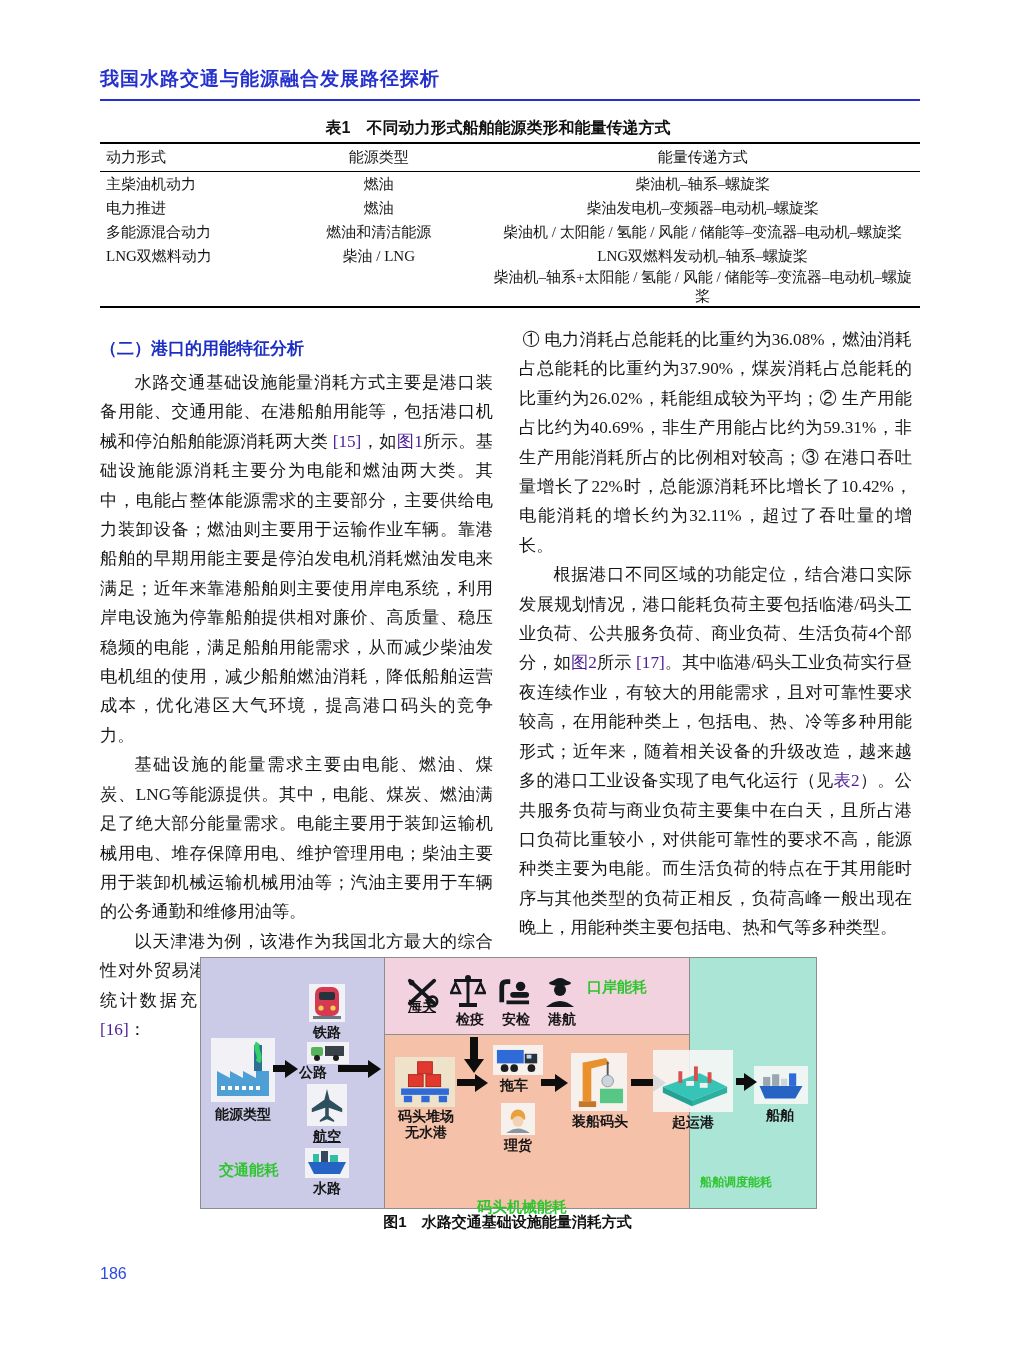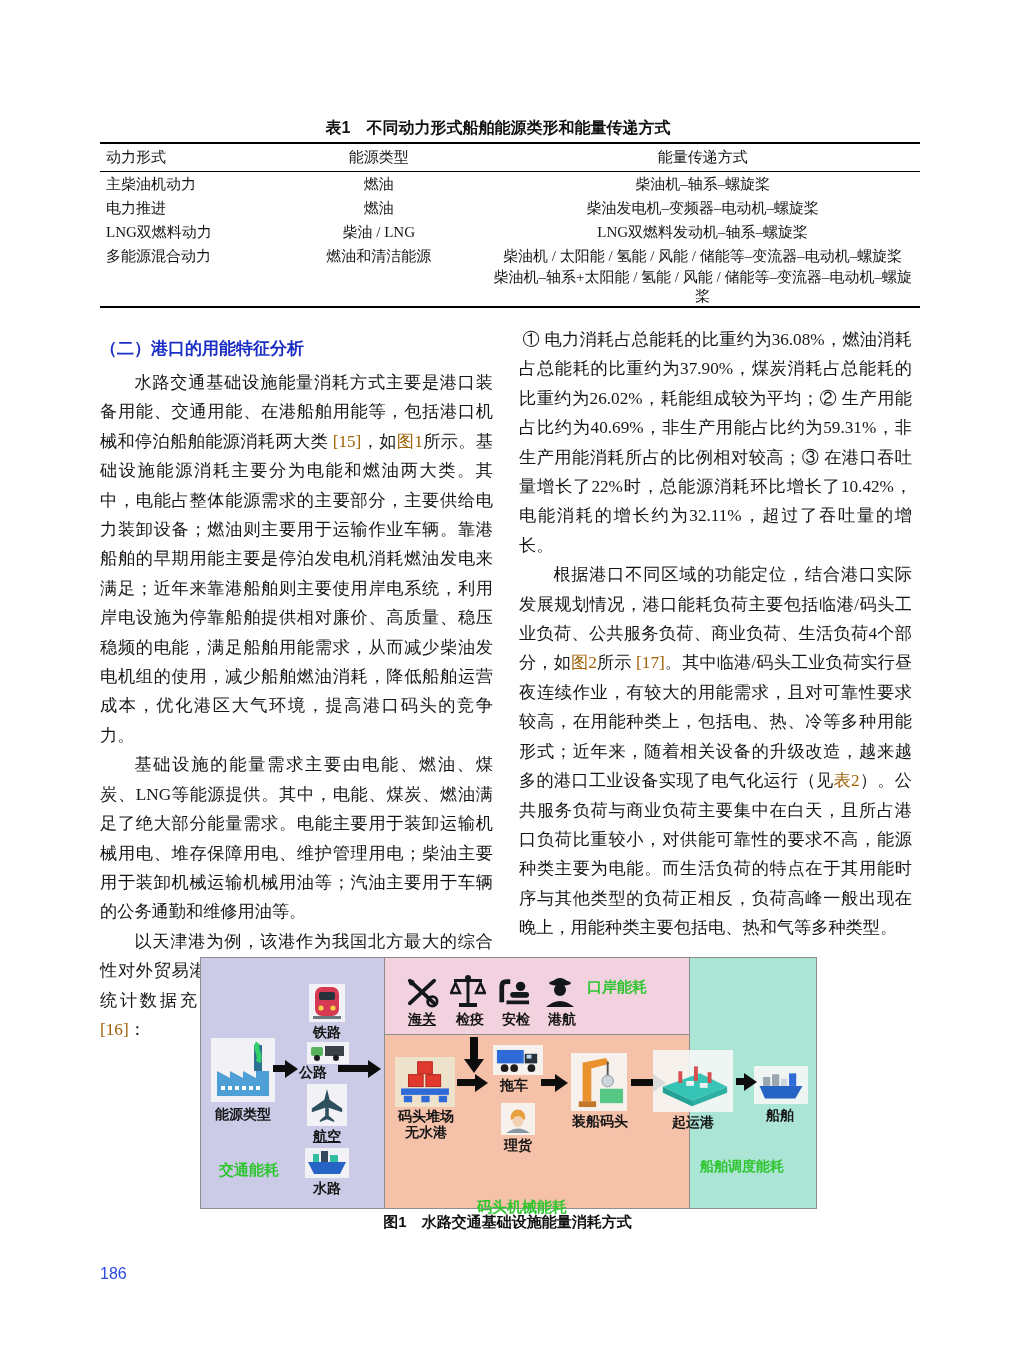"我国水路交通与能源融合发展路径探析" div.running-head { html: none -> <div> <span>我国水路交通与能源融合发展路径探析</span> </div> }
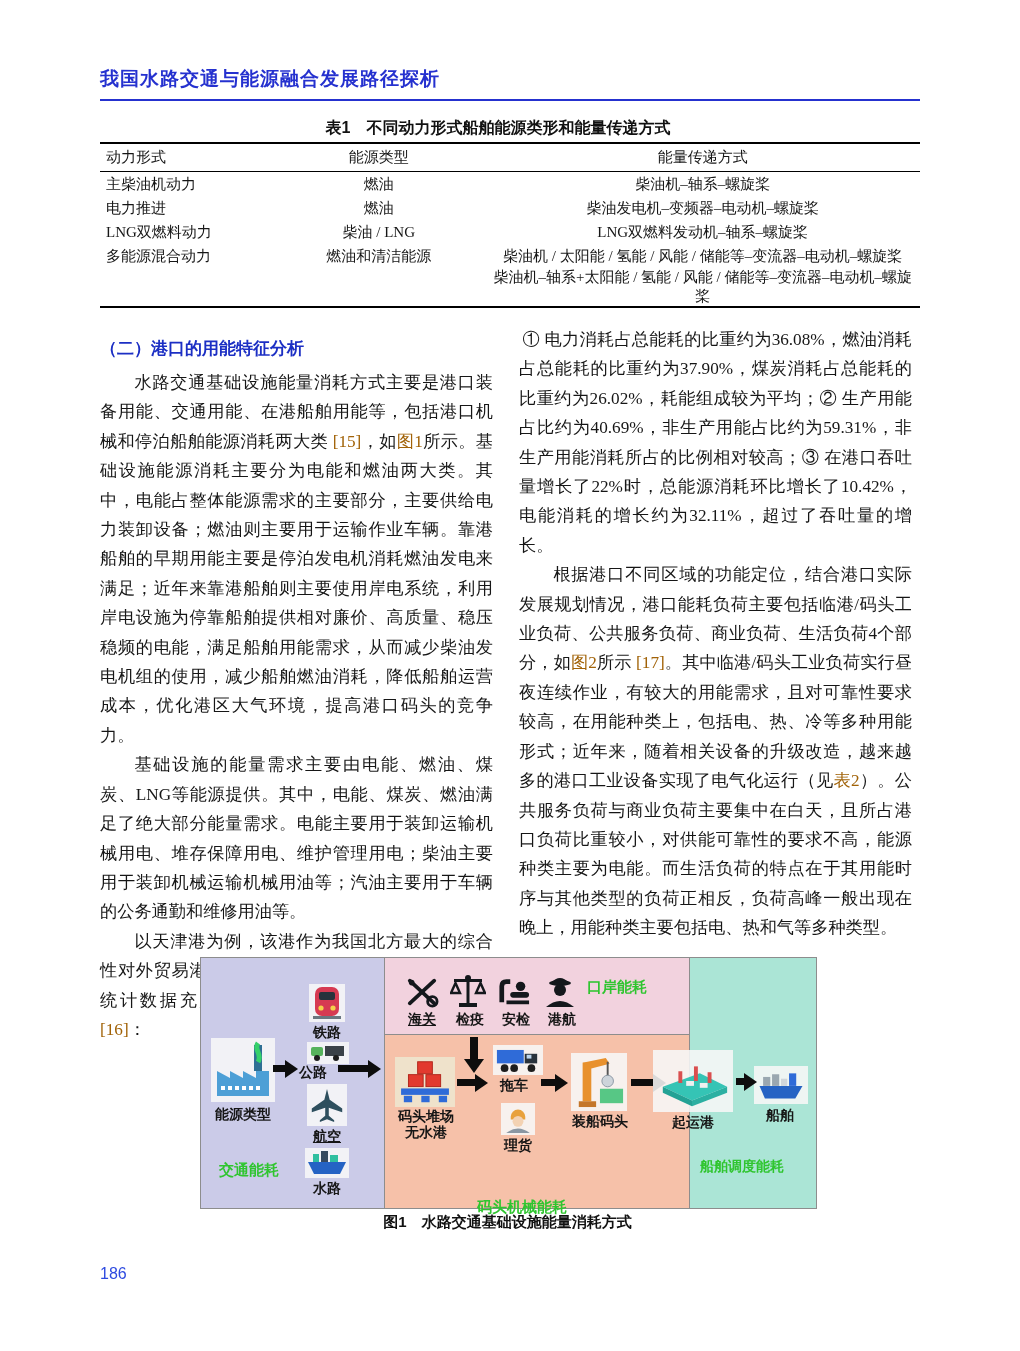"LNG双燃料动力" tr { order: before "多能源混合动力" -> after "多能源混合动力" }
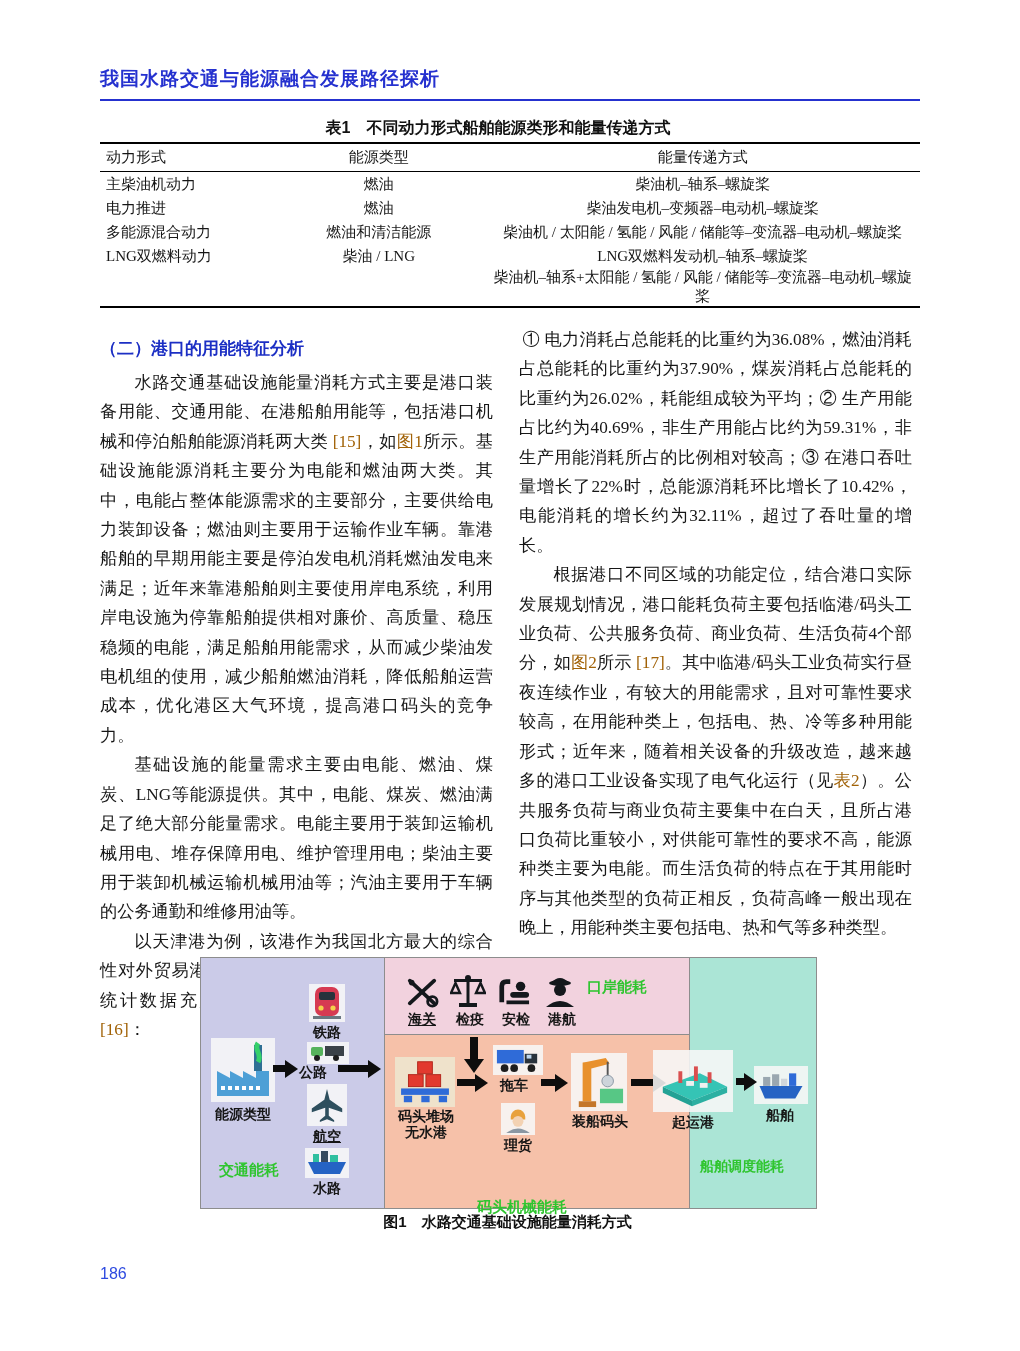"[15]" .ref-link { color: #a16207 -> #4c1d95 }
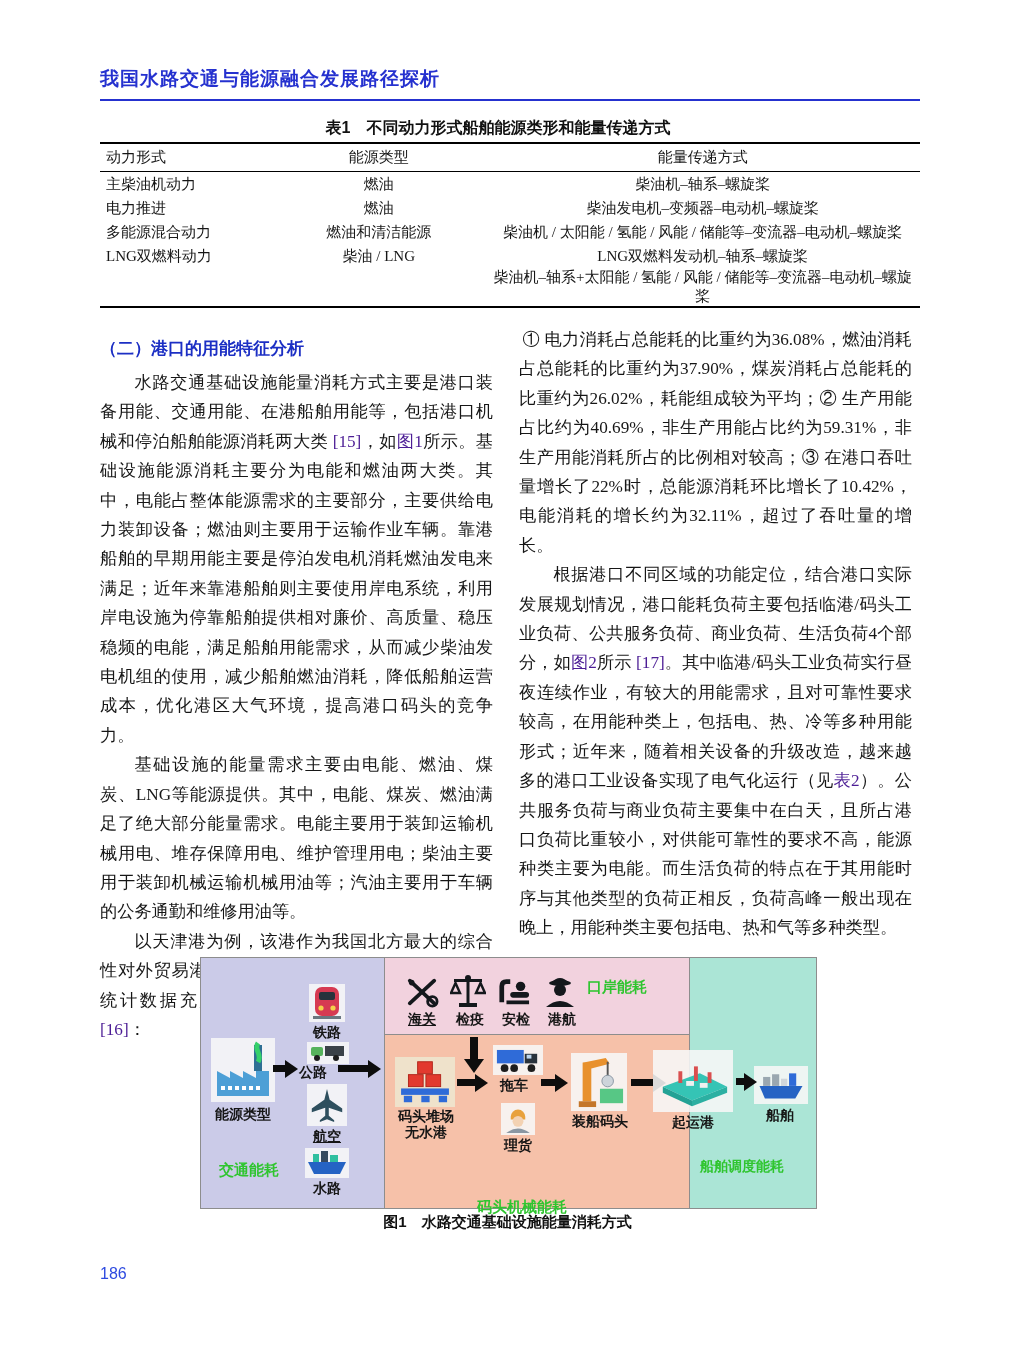"海关" div.fig-label { top: 53px -> 40px }
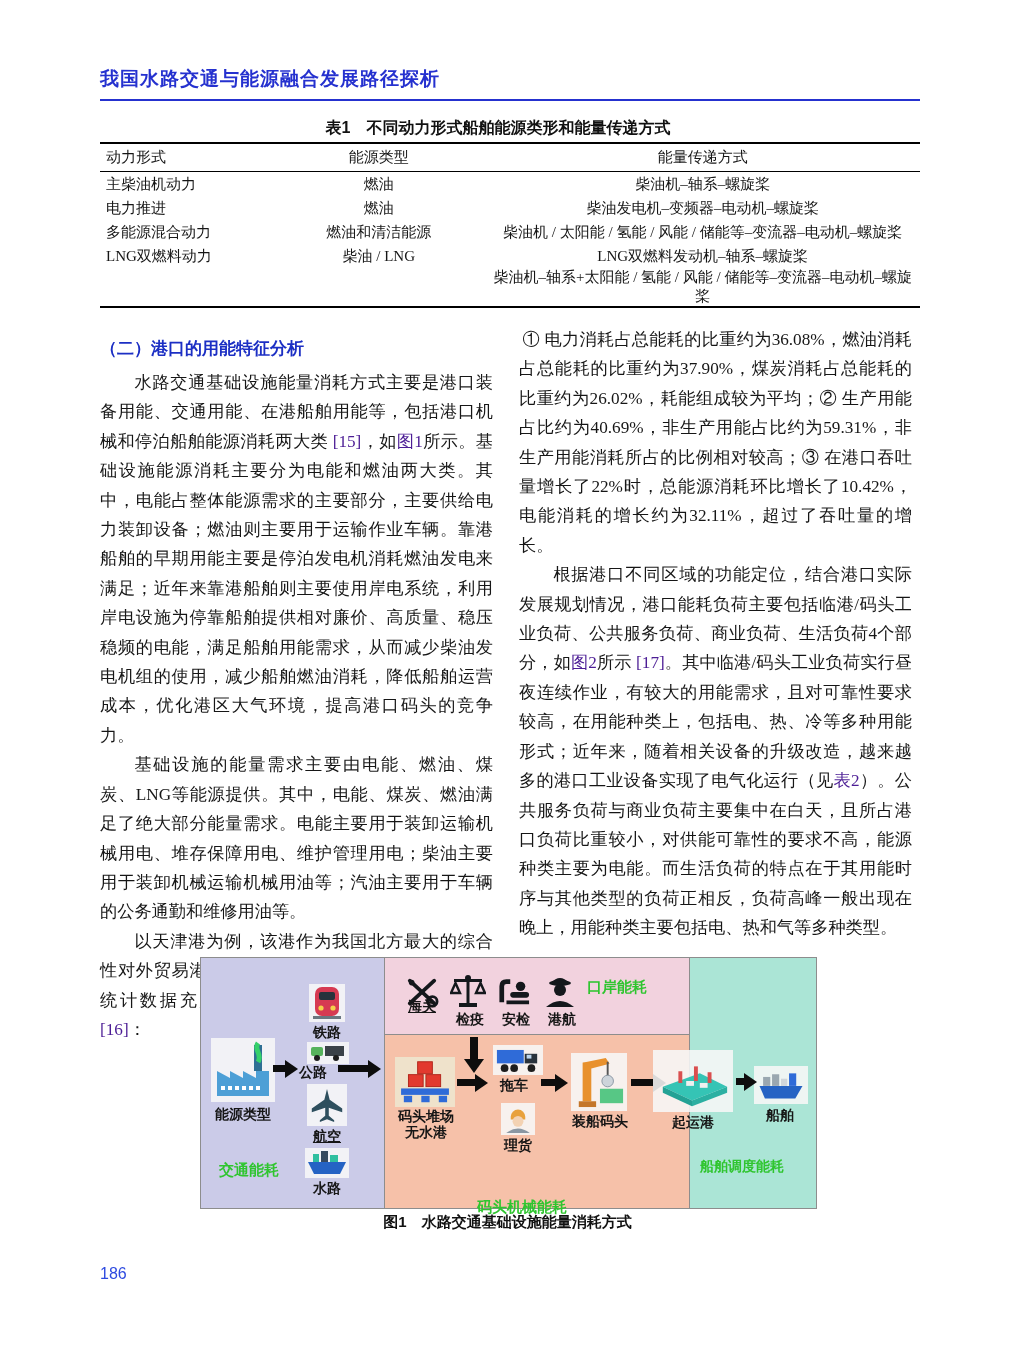"船舶调度能耗" div.zone-label { font-size: 14px -> 12px; top: 200px -> 216px }
